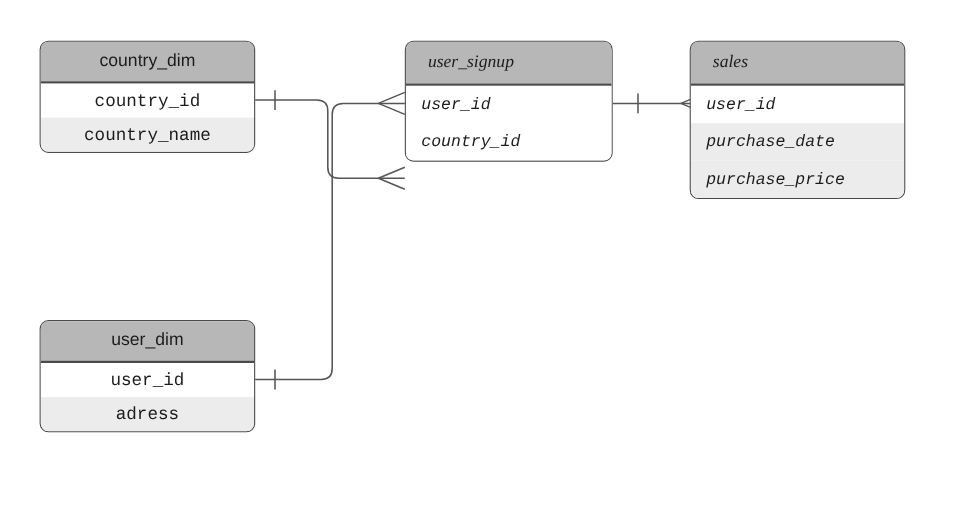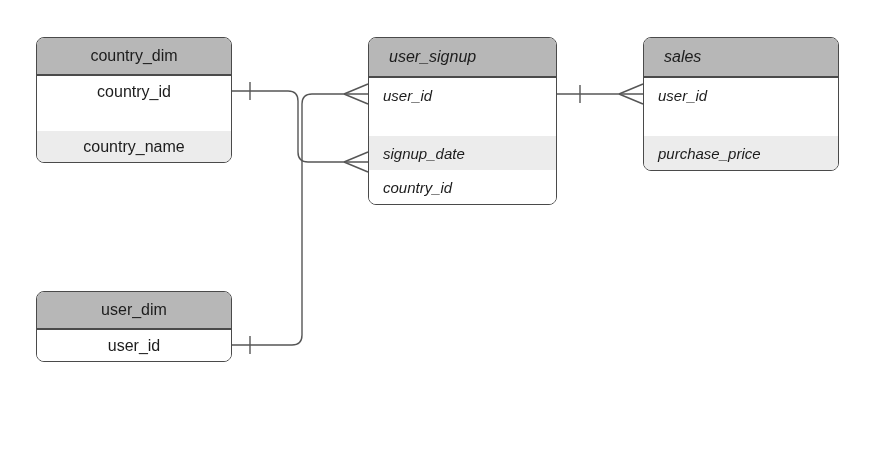"user_signup" .fk .thead { font-family: none -> Liberation Serif, serif }
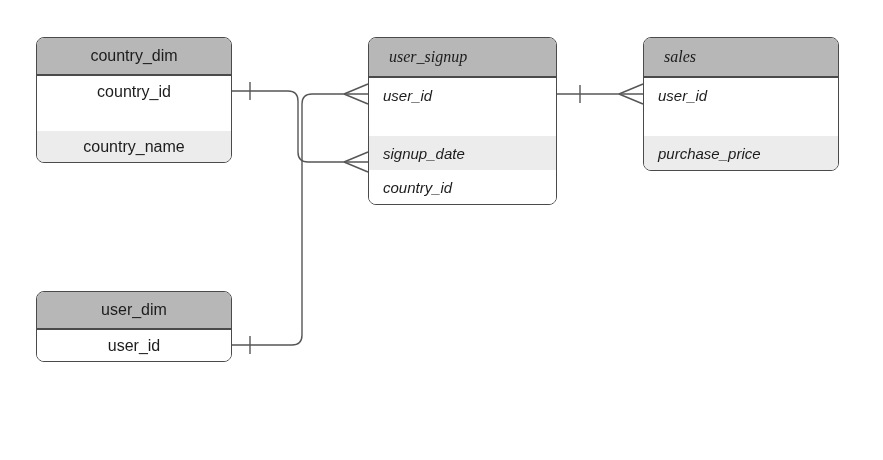"sales" #t-sales { left: 643px -> 627px }
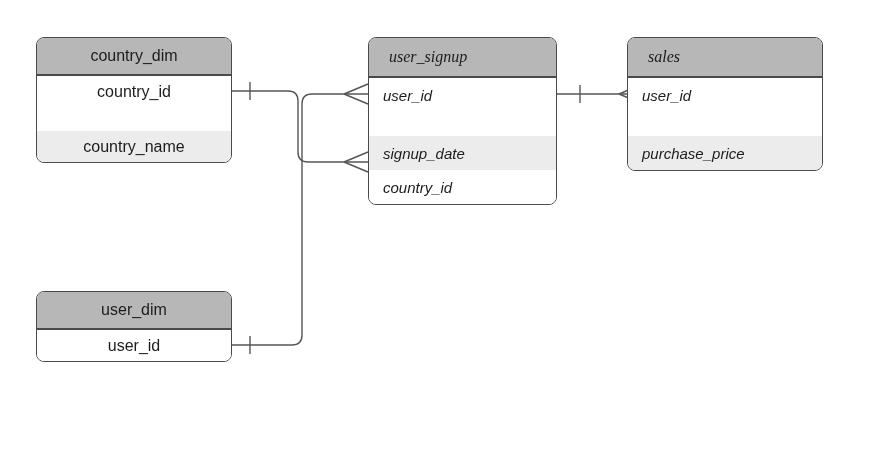"country_id" .row { font-family: none -> Liberation Mono, monospace }
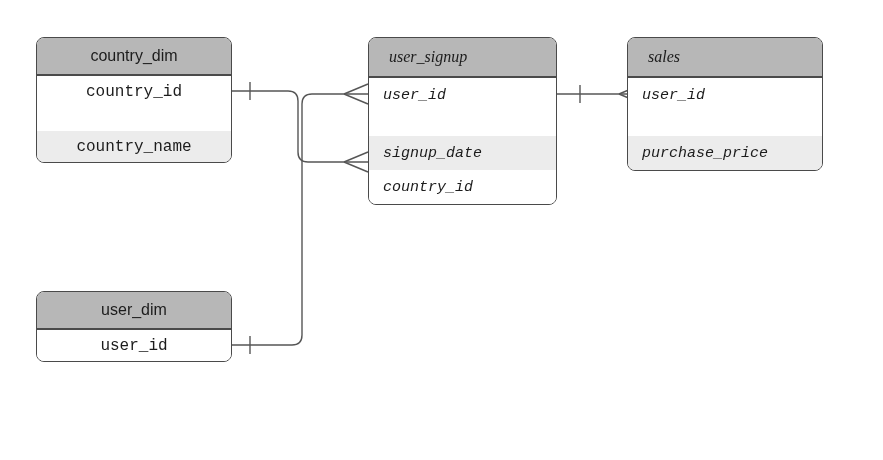"country_name" .row.alt { margin-top: 24px -> none }
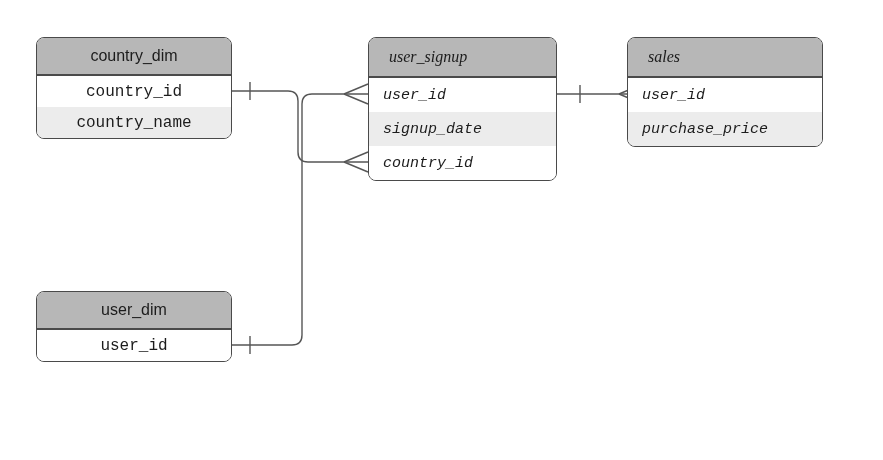"signup_date" div.row { html: <div> <span>signup_date</span> </div> -> none }
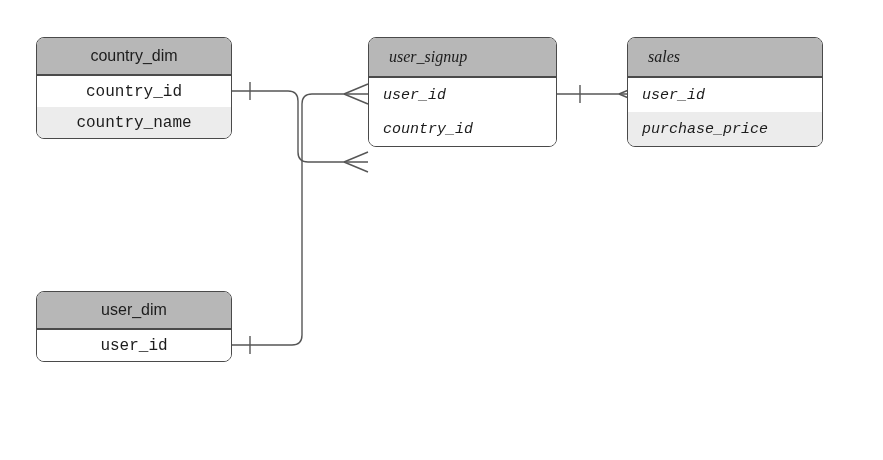"purchase_date" div.row { html: none -> <div> <span>purchase_date</span> </div> }
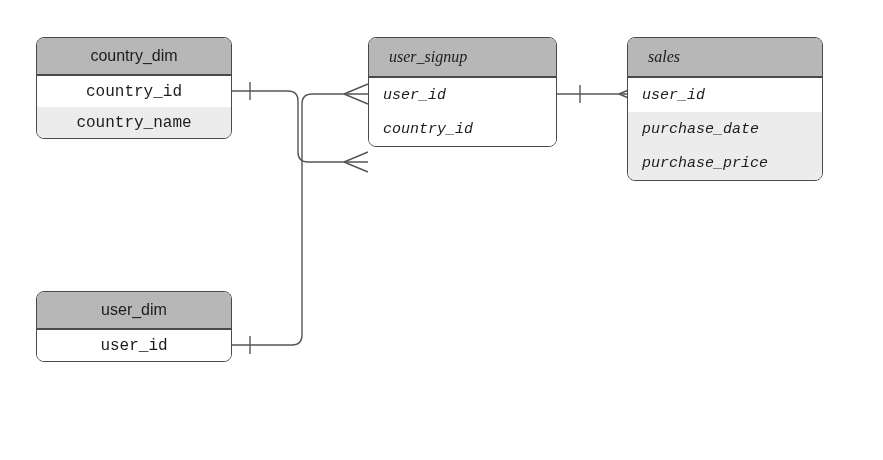"adress" div.row { html: none -> <div> <span>adress</span> </div> }
